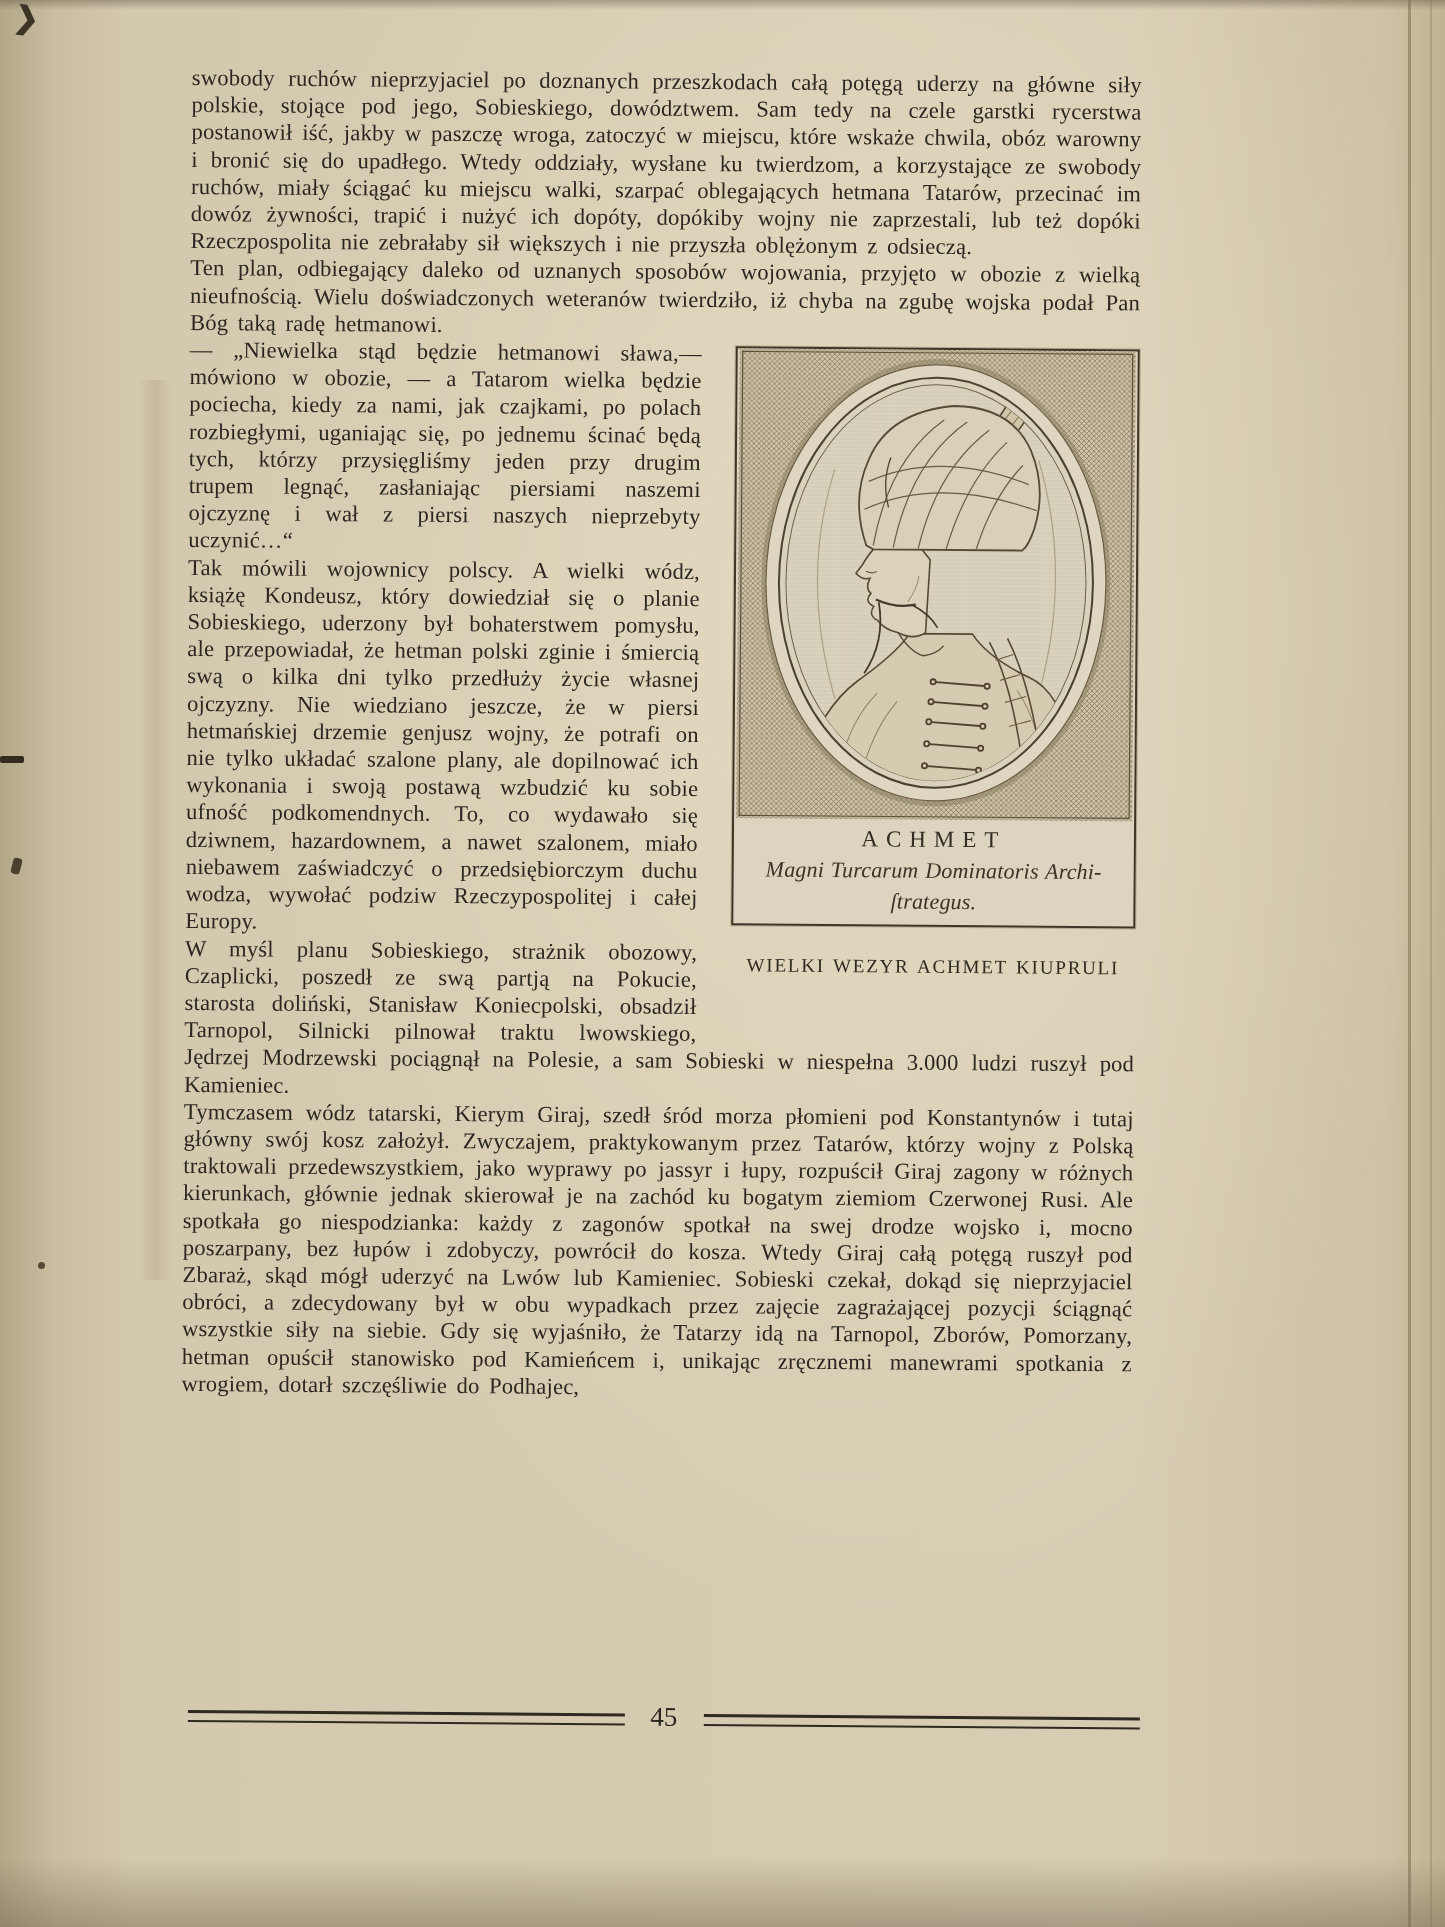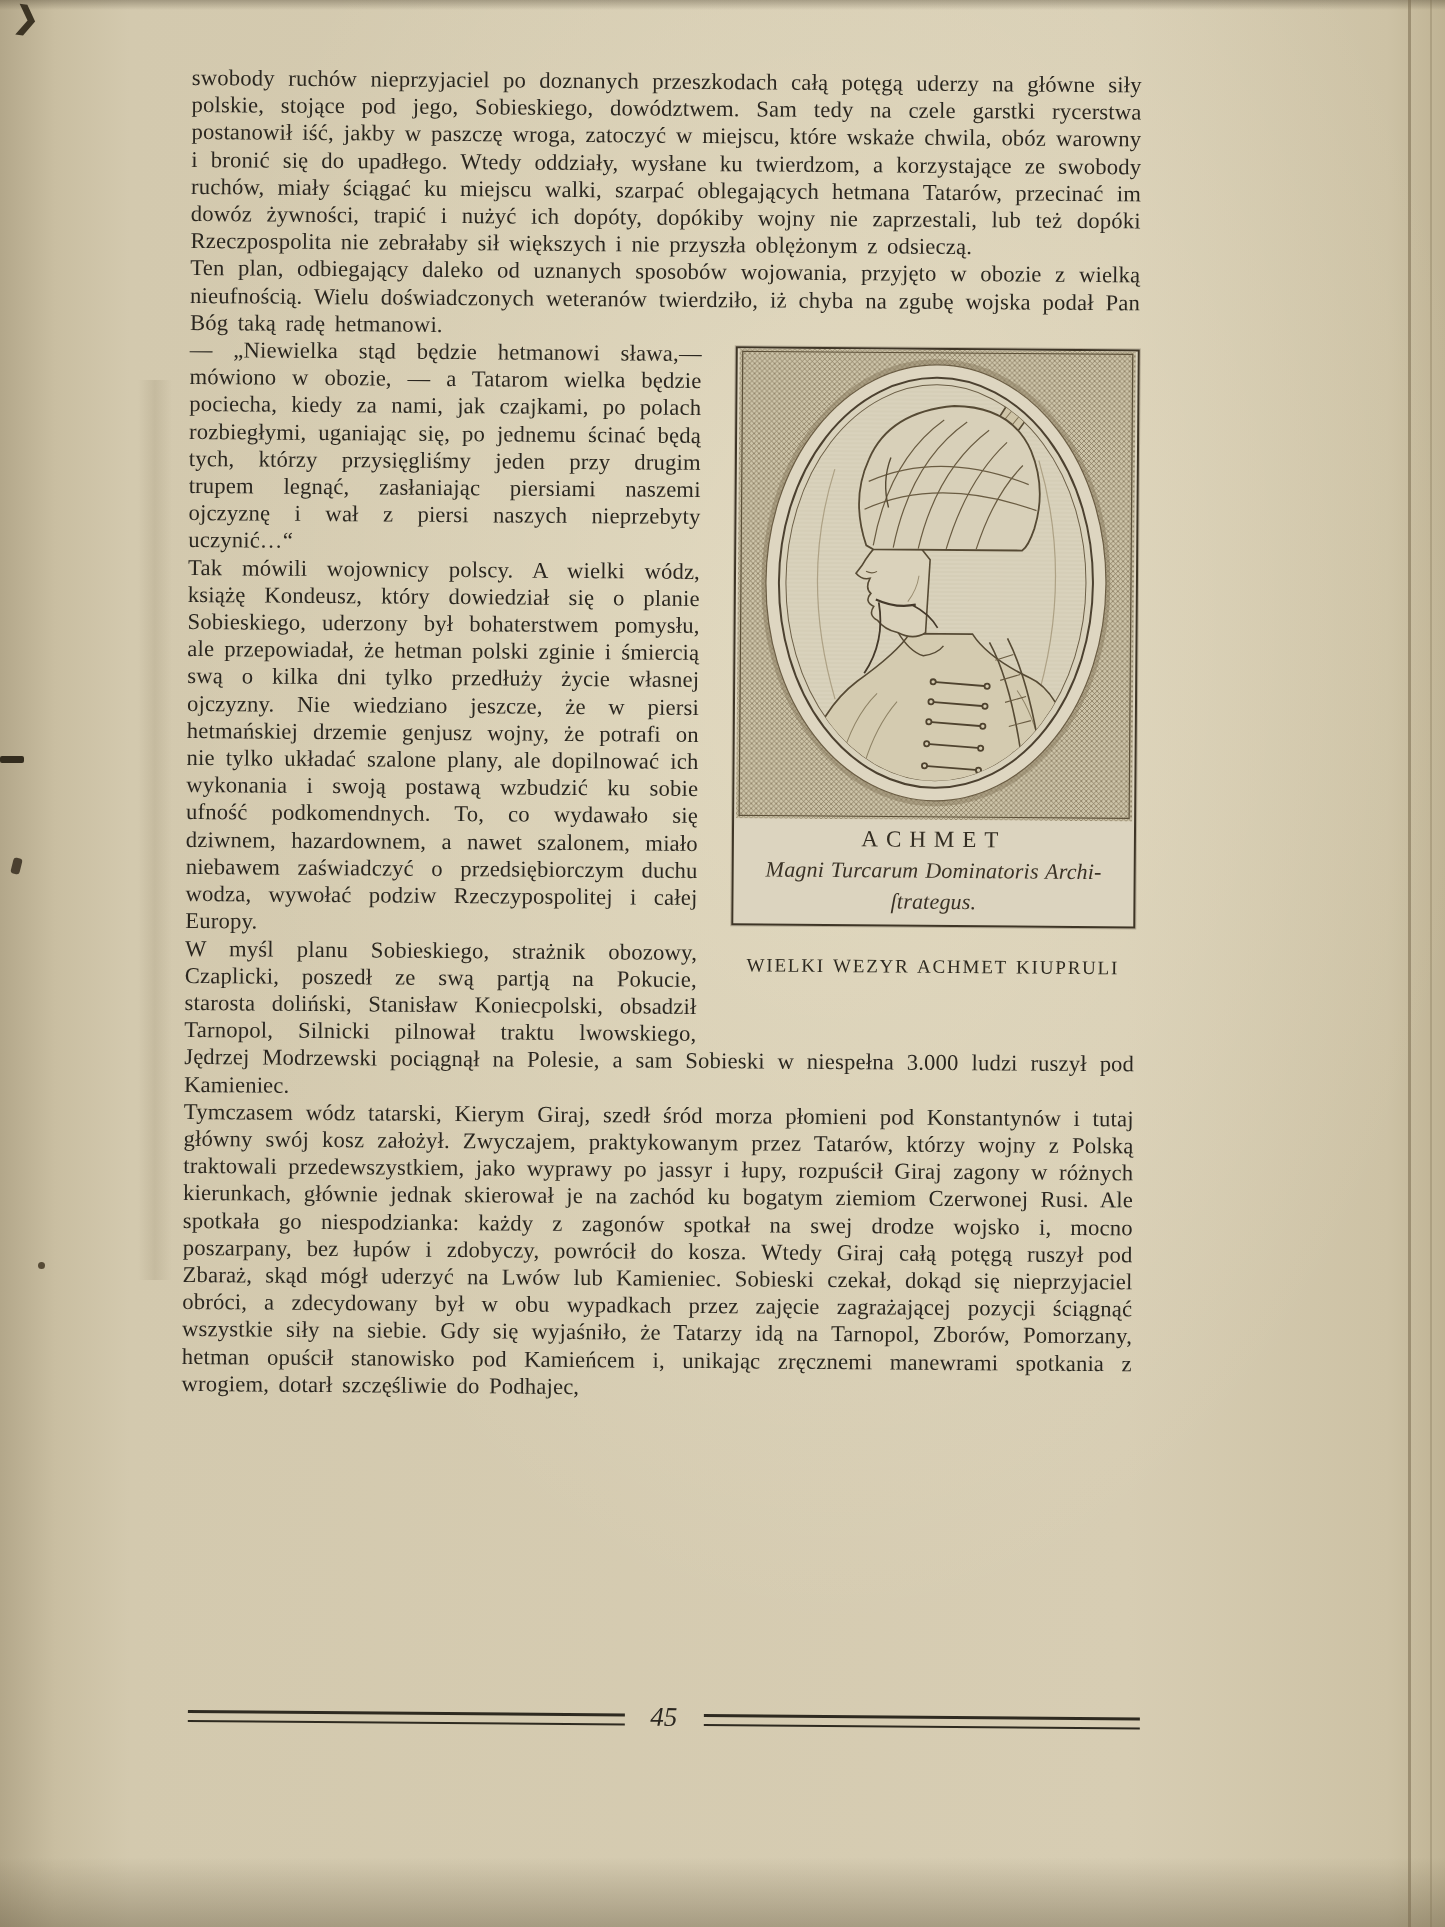"45" .page-num { font-style: italic -> none }
